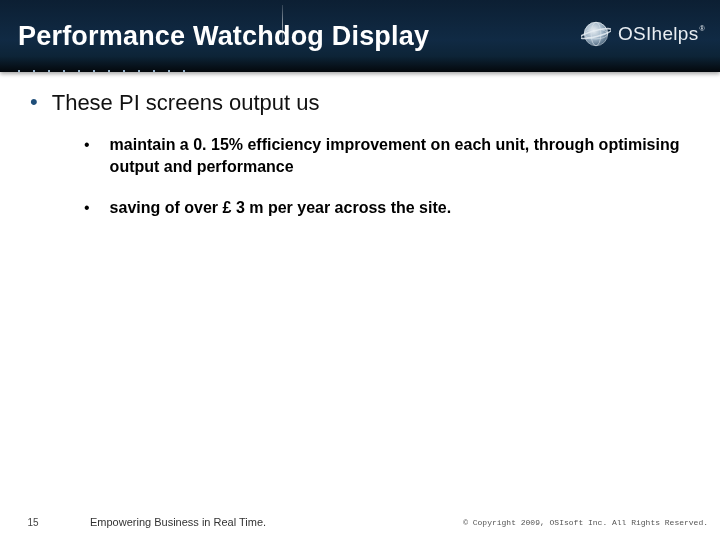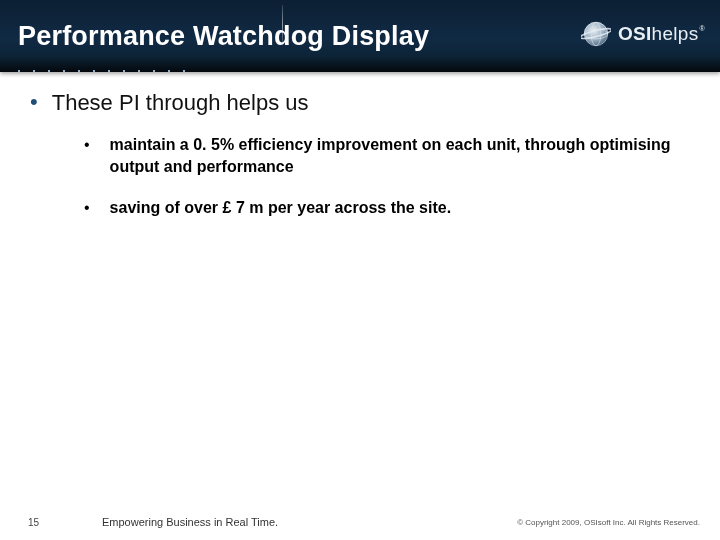"OSI" .logo-text b { font-weight: 700 -> 400 }
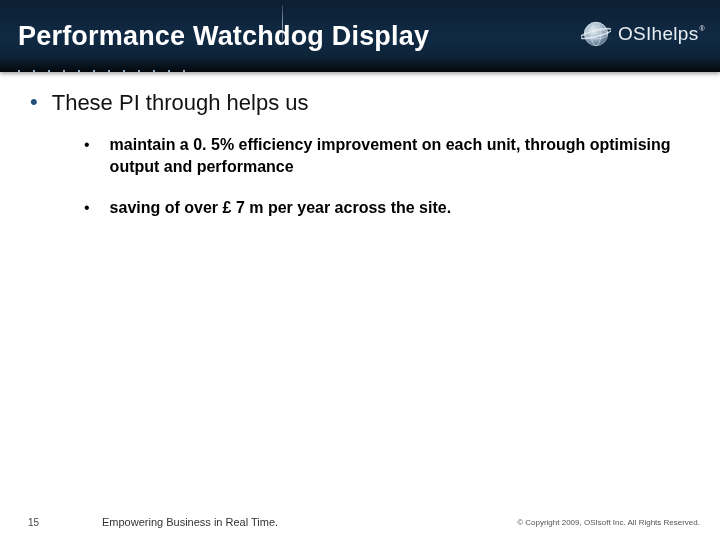"These PI through helps us" span.txt { text: through helps -> screens output }
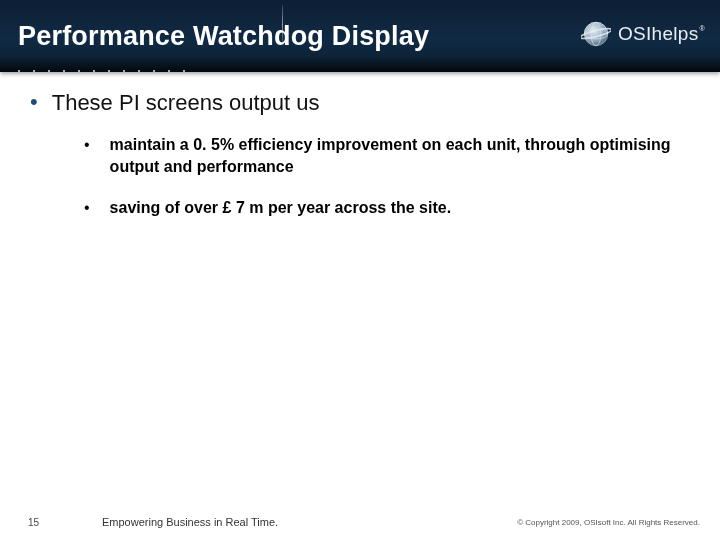"maintain a 0. 5% efficiency" span.txt { text: 5% -> 15% }
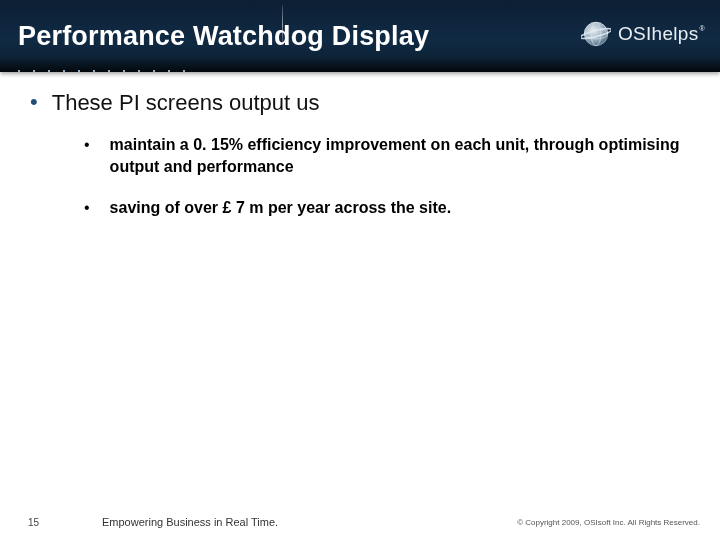"saving of over £ 7" span.txt { text: 7 -> 3 }
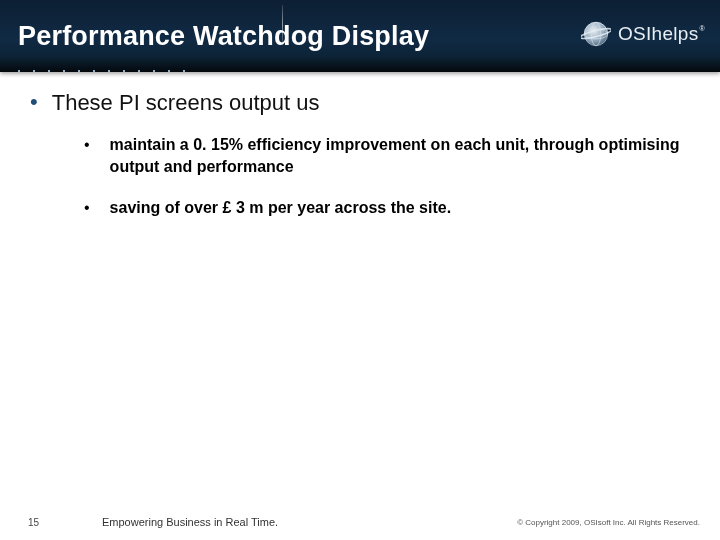"15" .footer { left: 16px -> 4px; padding: 0 20px 6px 12px -> 0 12px 6px 12px; text-align: none -> center }
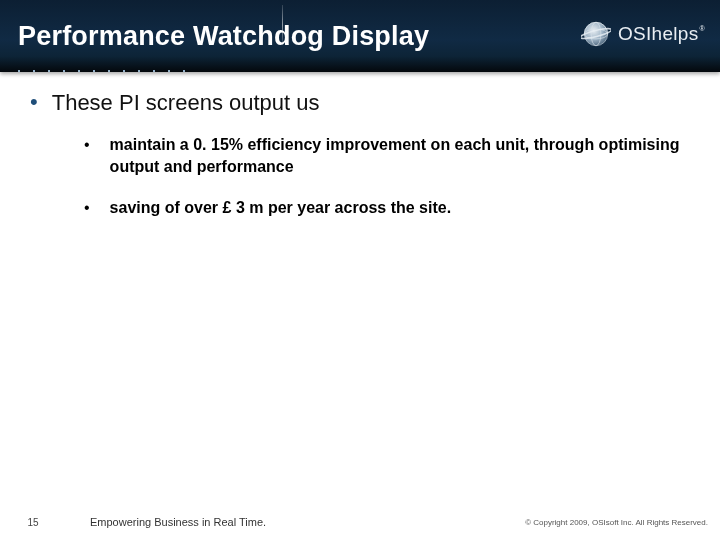"© Copyright 2009, OSIsoft Inc." .copyright { font-family: none -> Liberation Mono, monospace }
